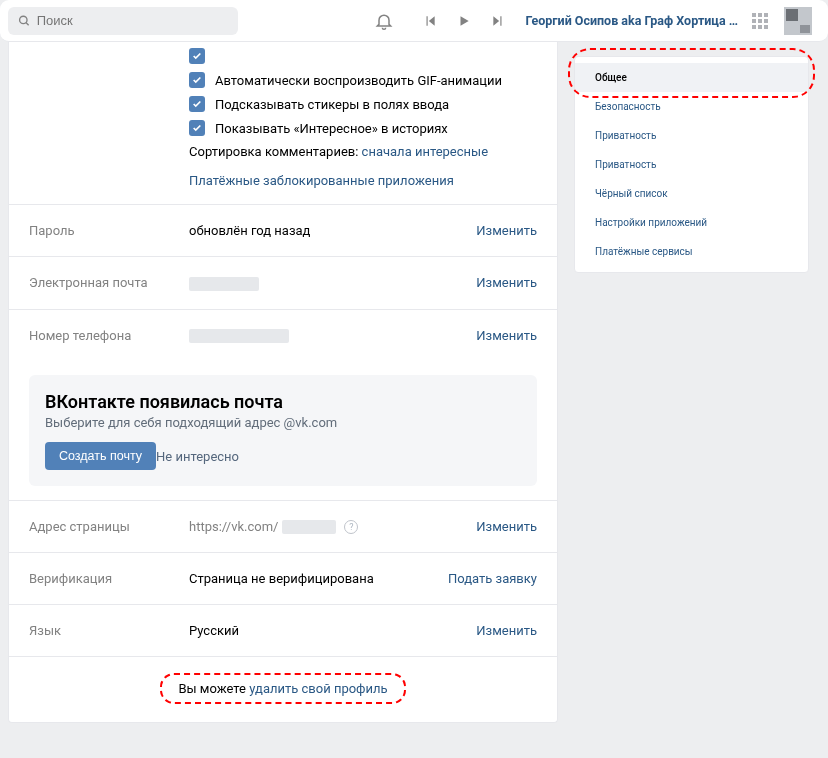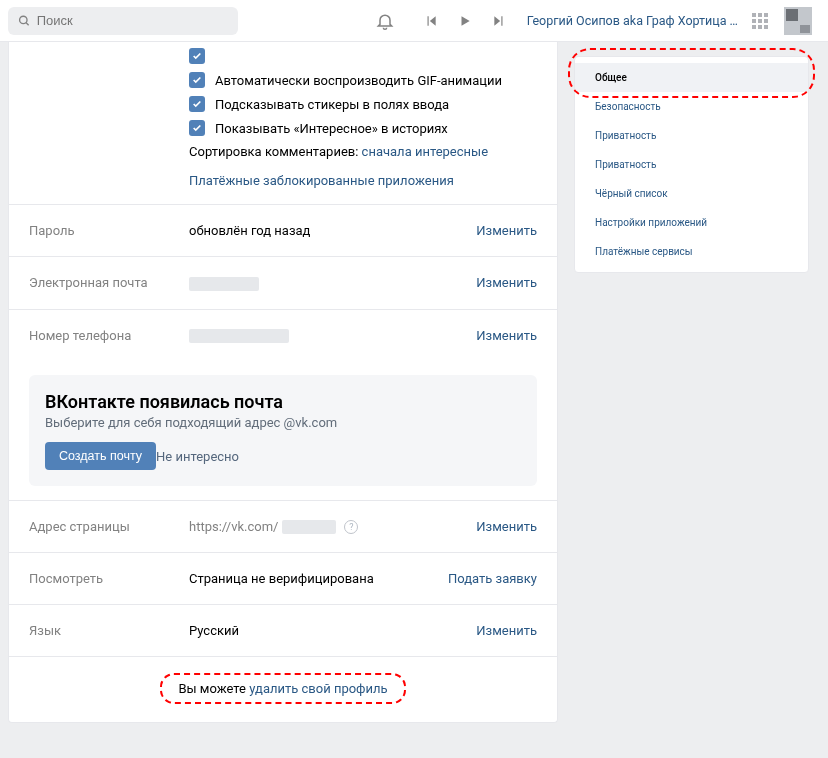"Поиск" .header { border-radius: none -> 9px }
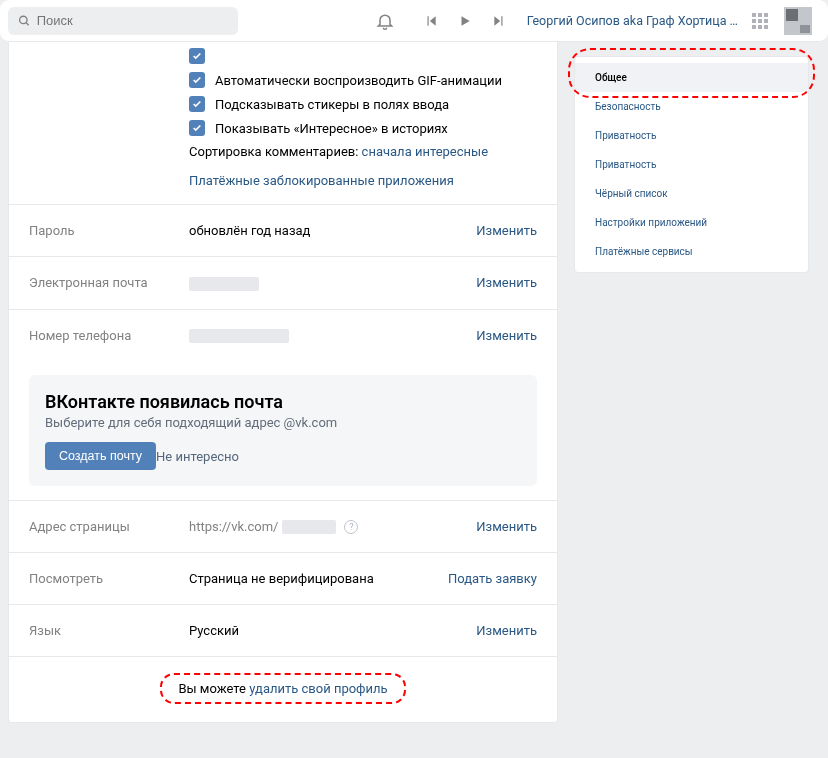"Георгий Осипов aka Граф Хортица" .track-title { font-weight: none -> bold }
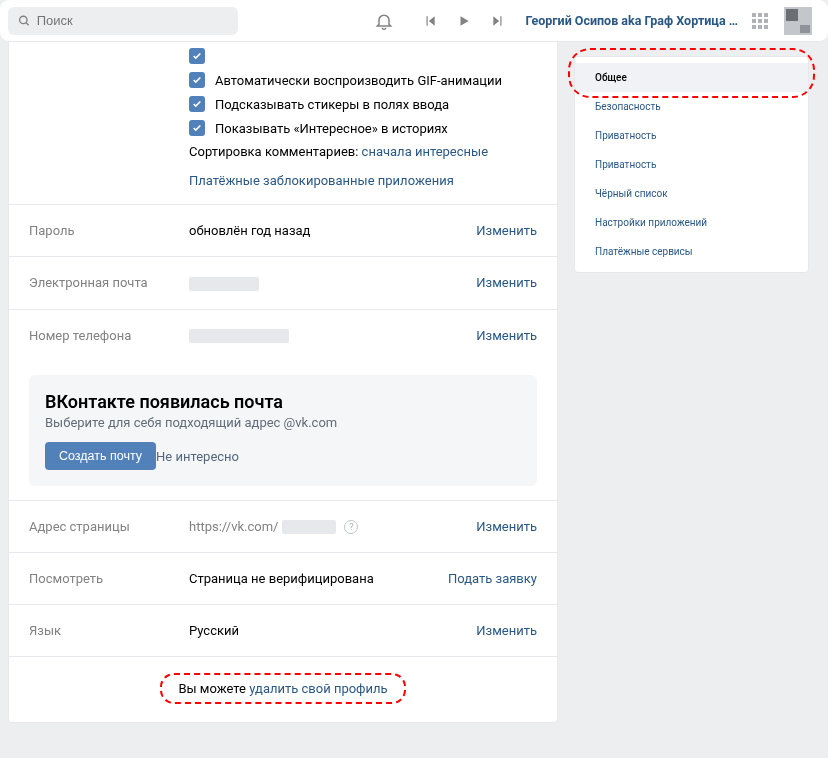"Посмотреть" div.field-label { text: Посмотреть -> Верификация }
